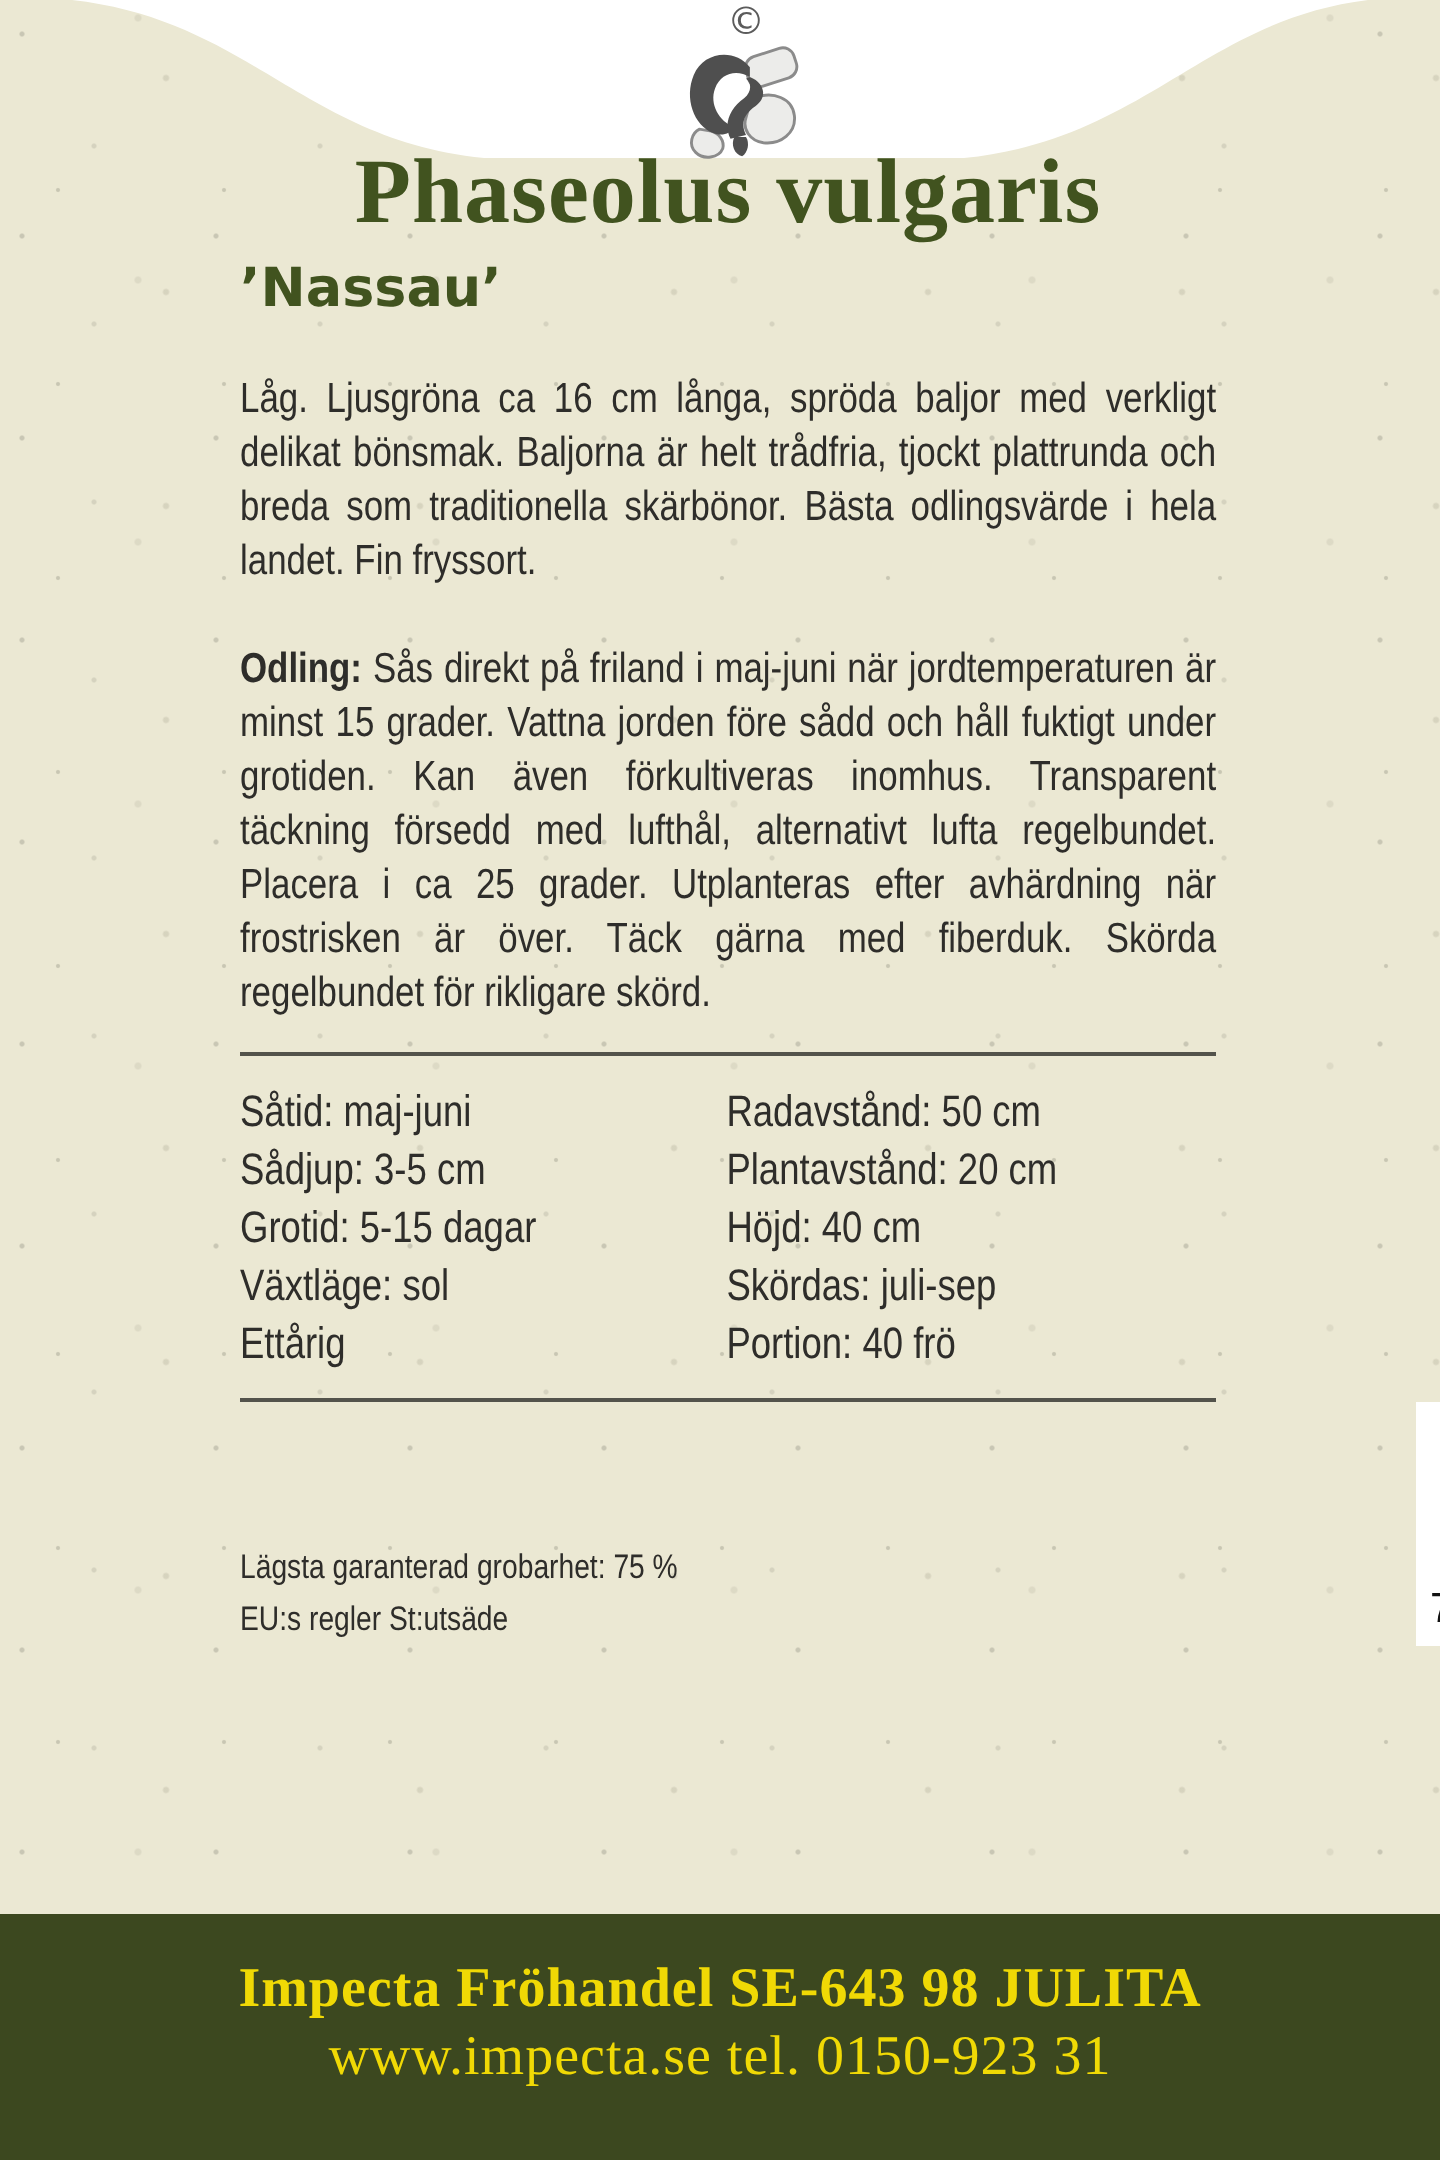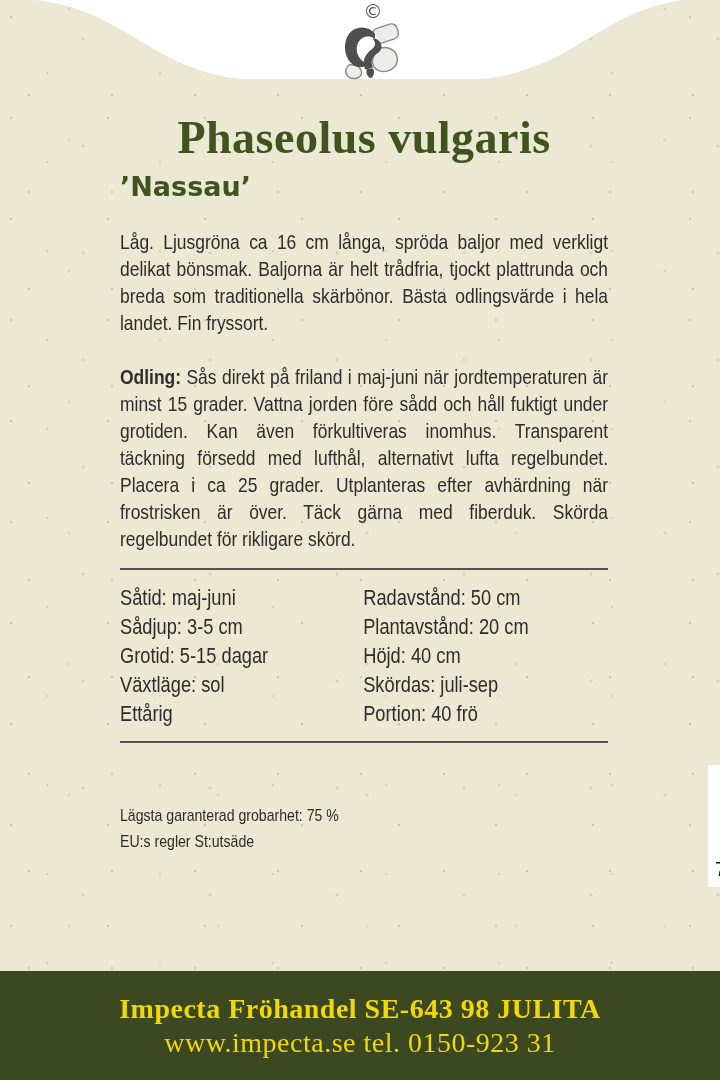"Phaseolus vulgaris" .content { padding: 114px 112px 0 120px -> 72px 112px 0 120px }
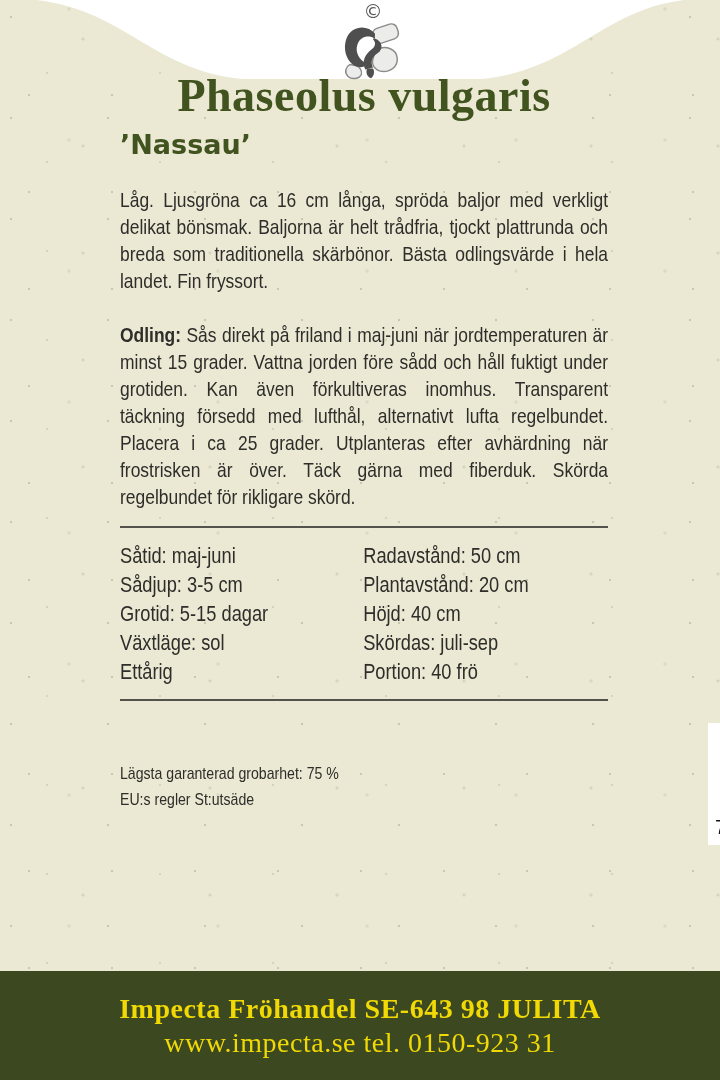"Lägsta garanterad grobarhet: 75 %" .bottom-row { align-items: center -> flex-end; margin-top: 22px -> none }
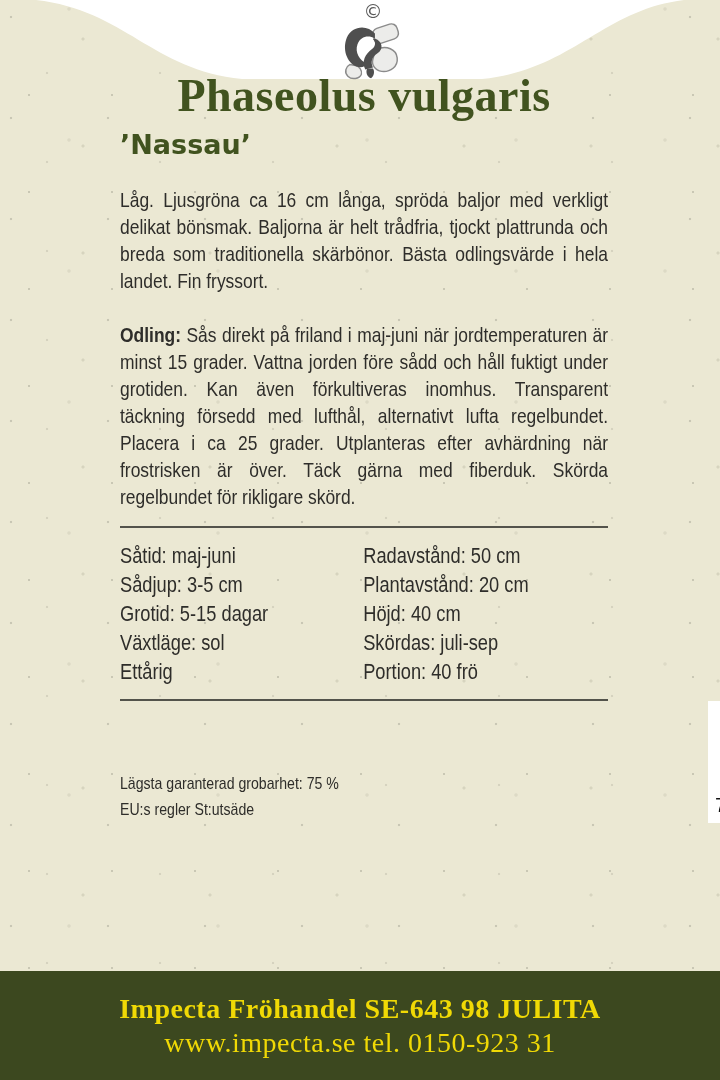"Impecta Fröhandel SE-643 98 JULITA" .footer { height: 109px -> 123px }
